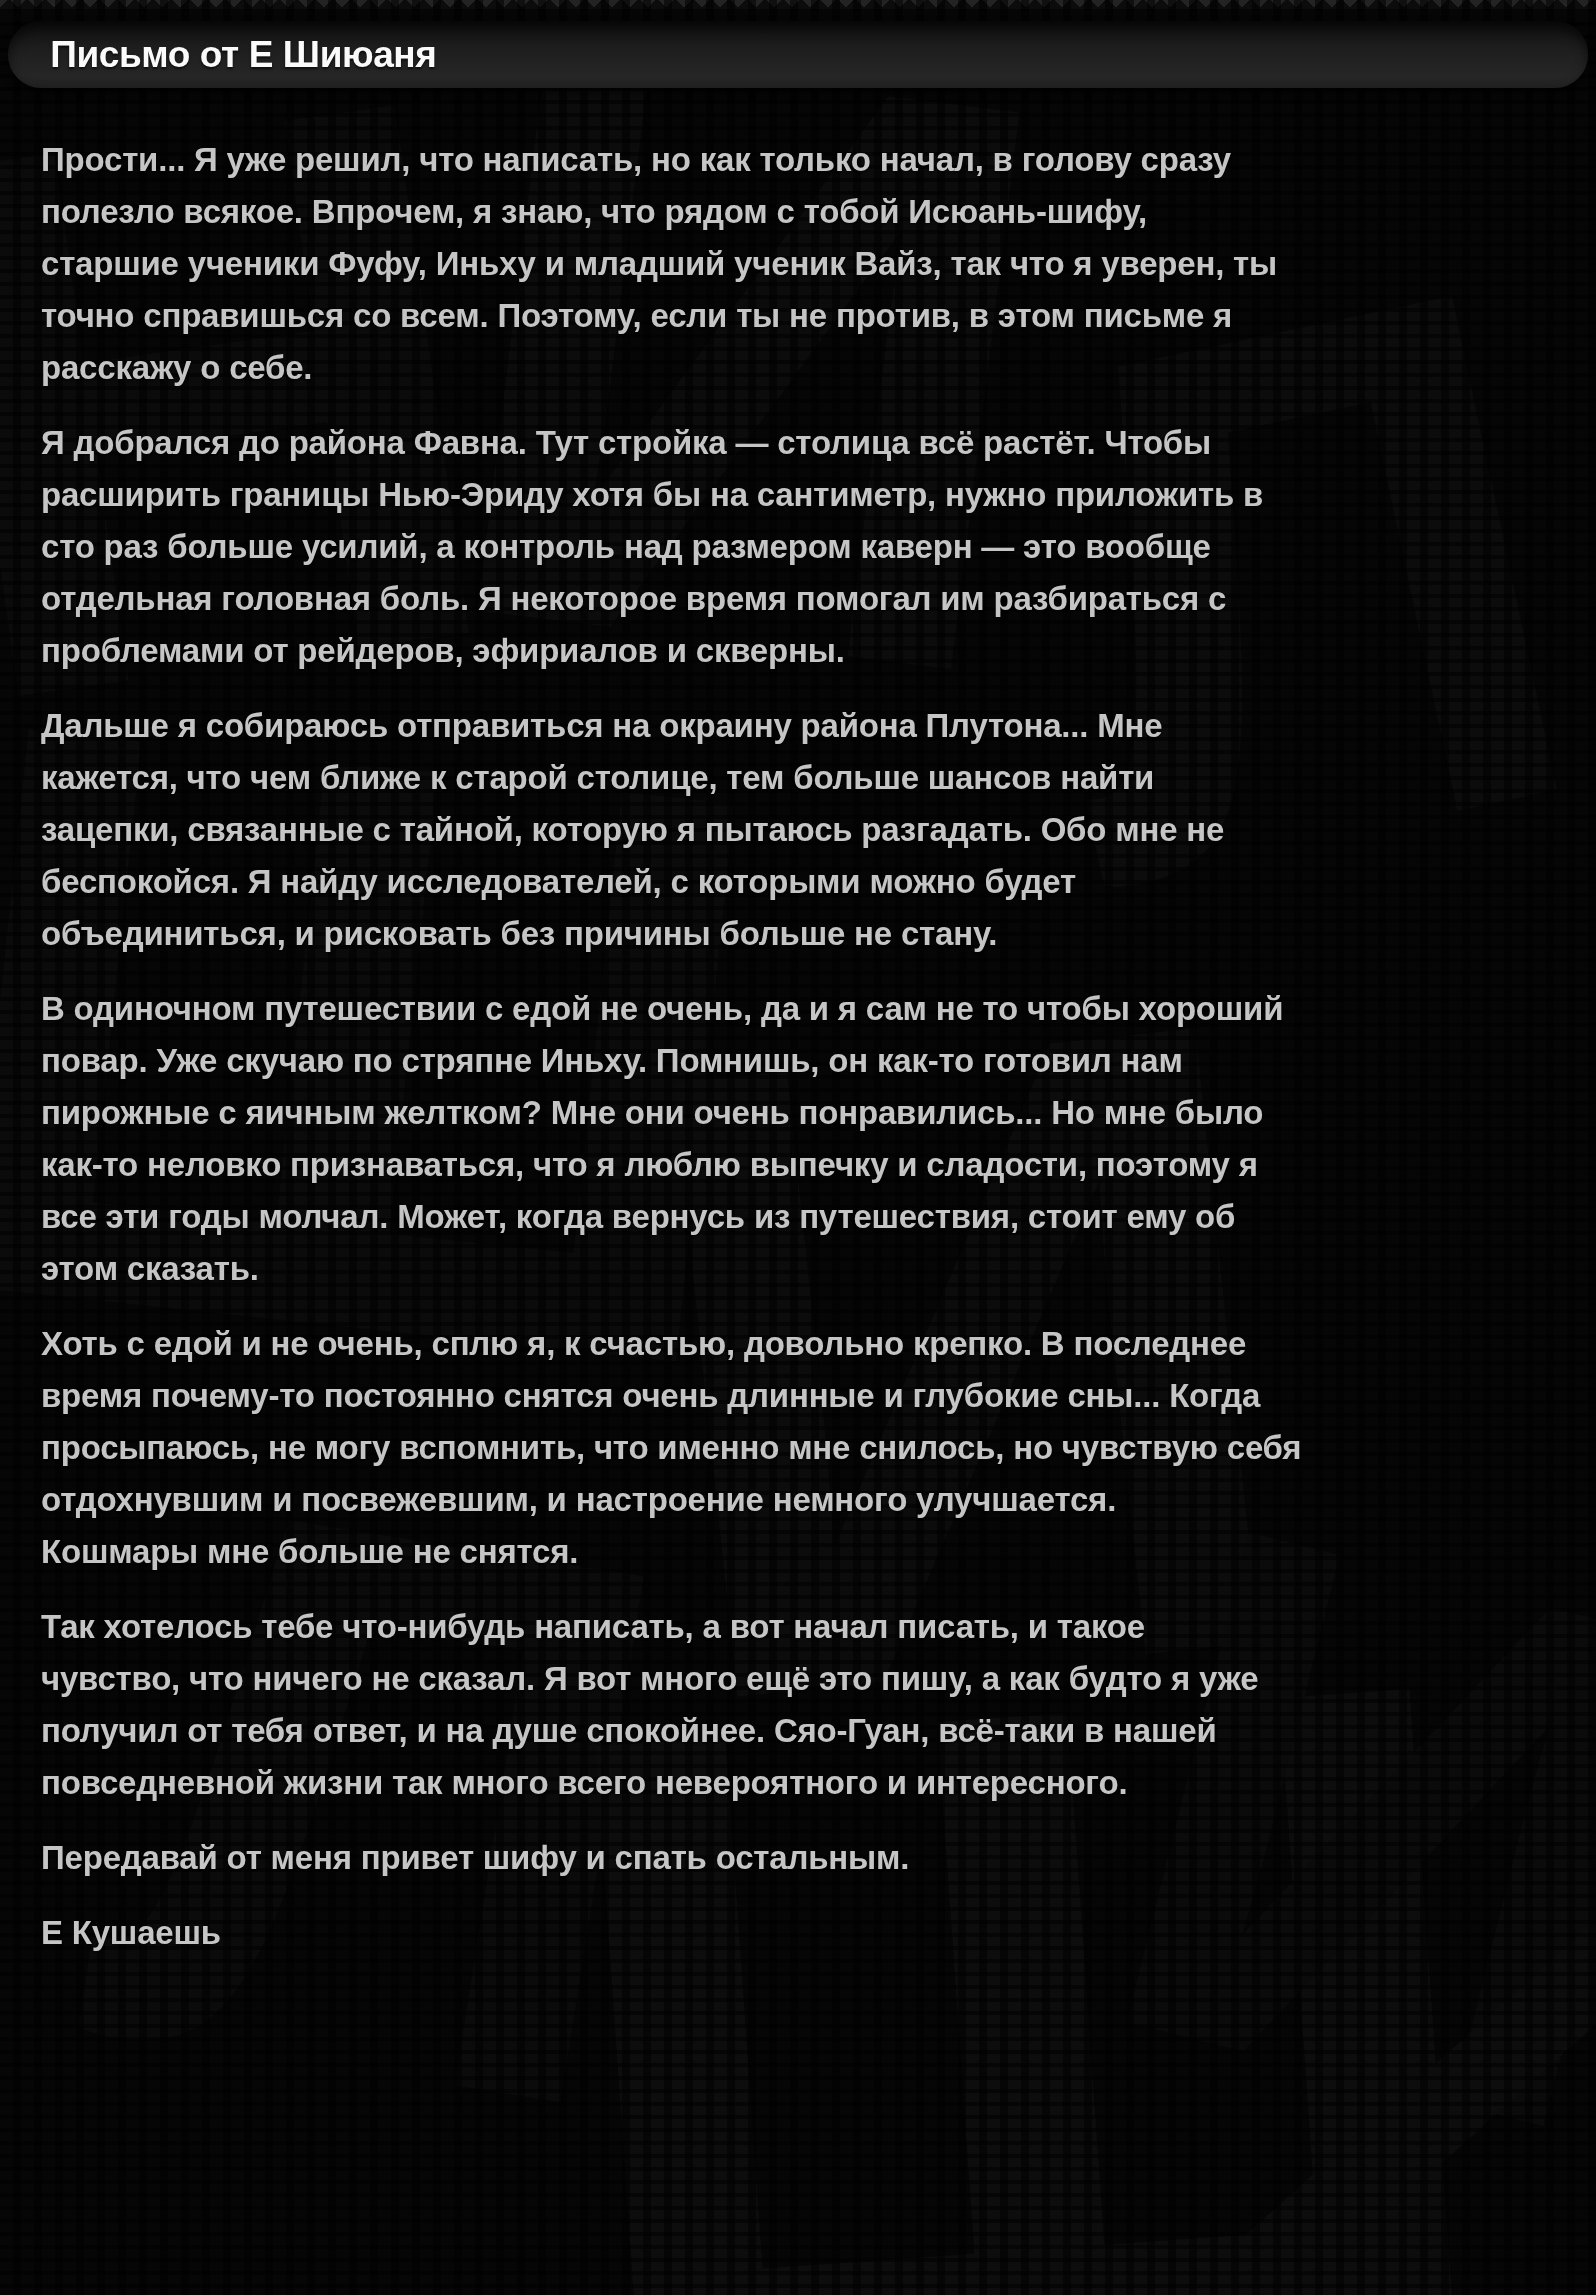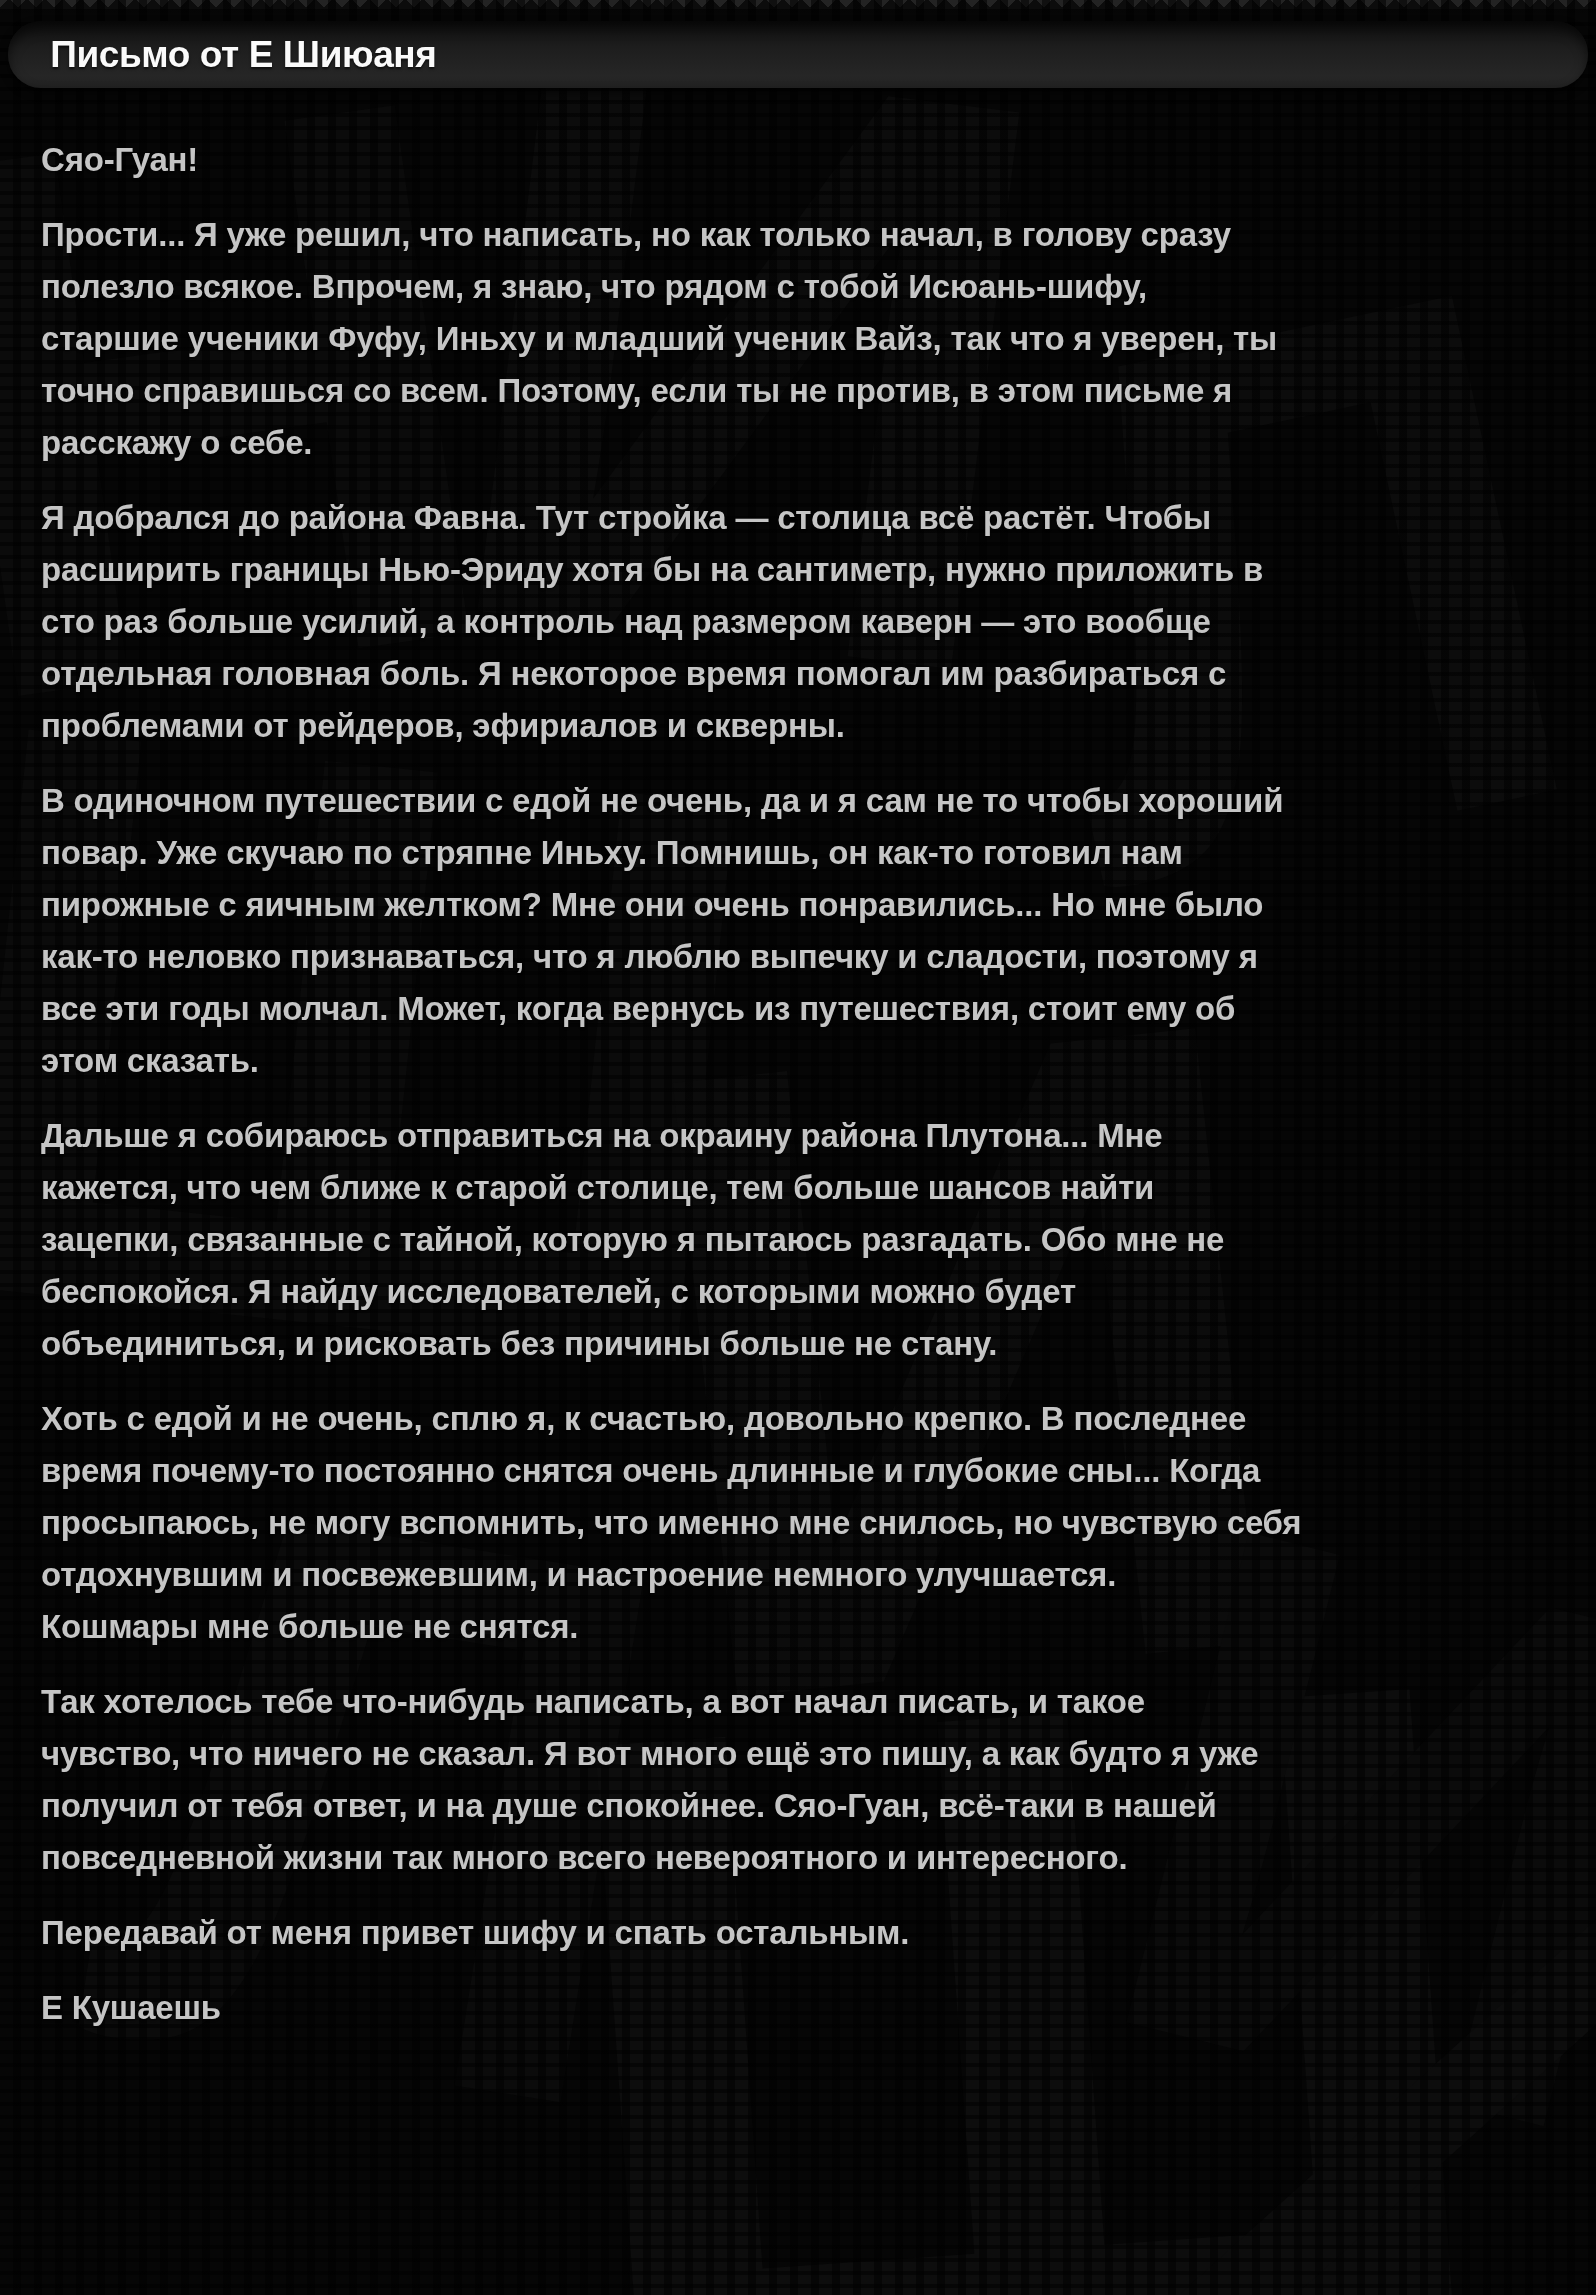"Сяо-Гуан!" p.para { html: <p>Сяо-Гуан!</p> -> none }
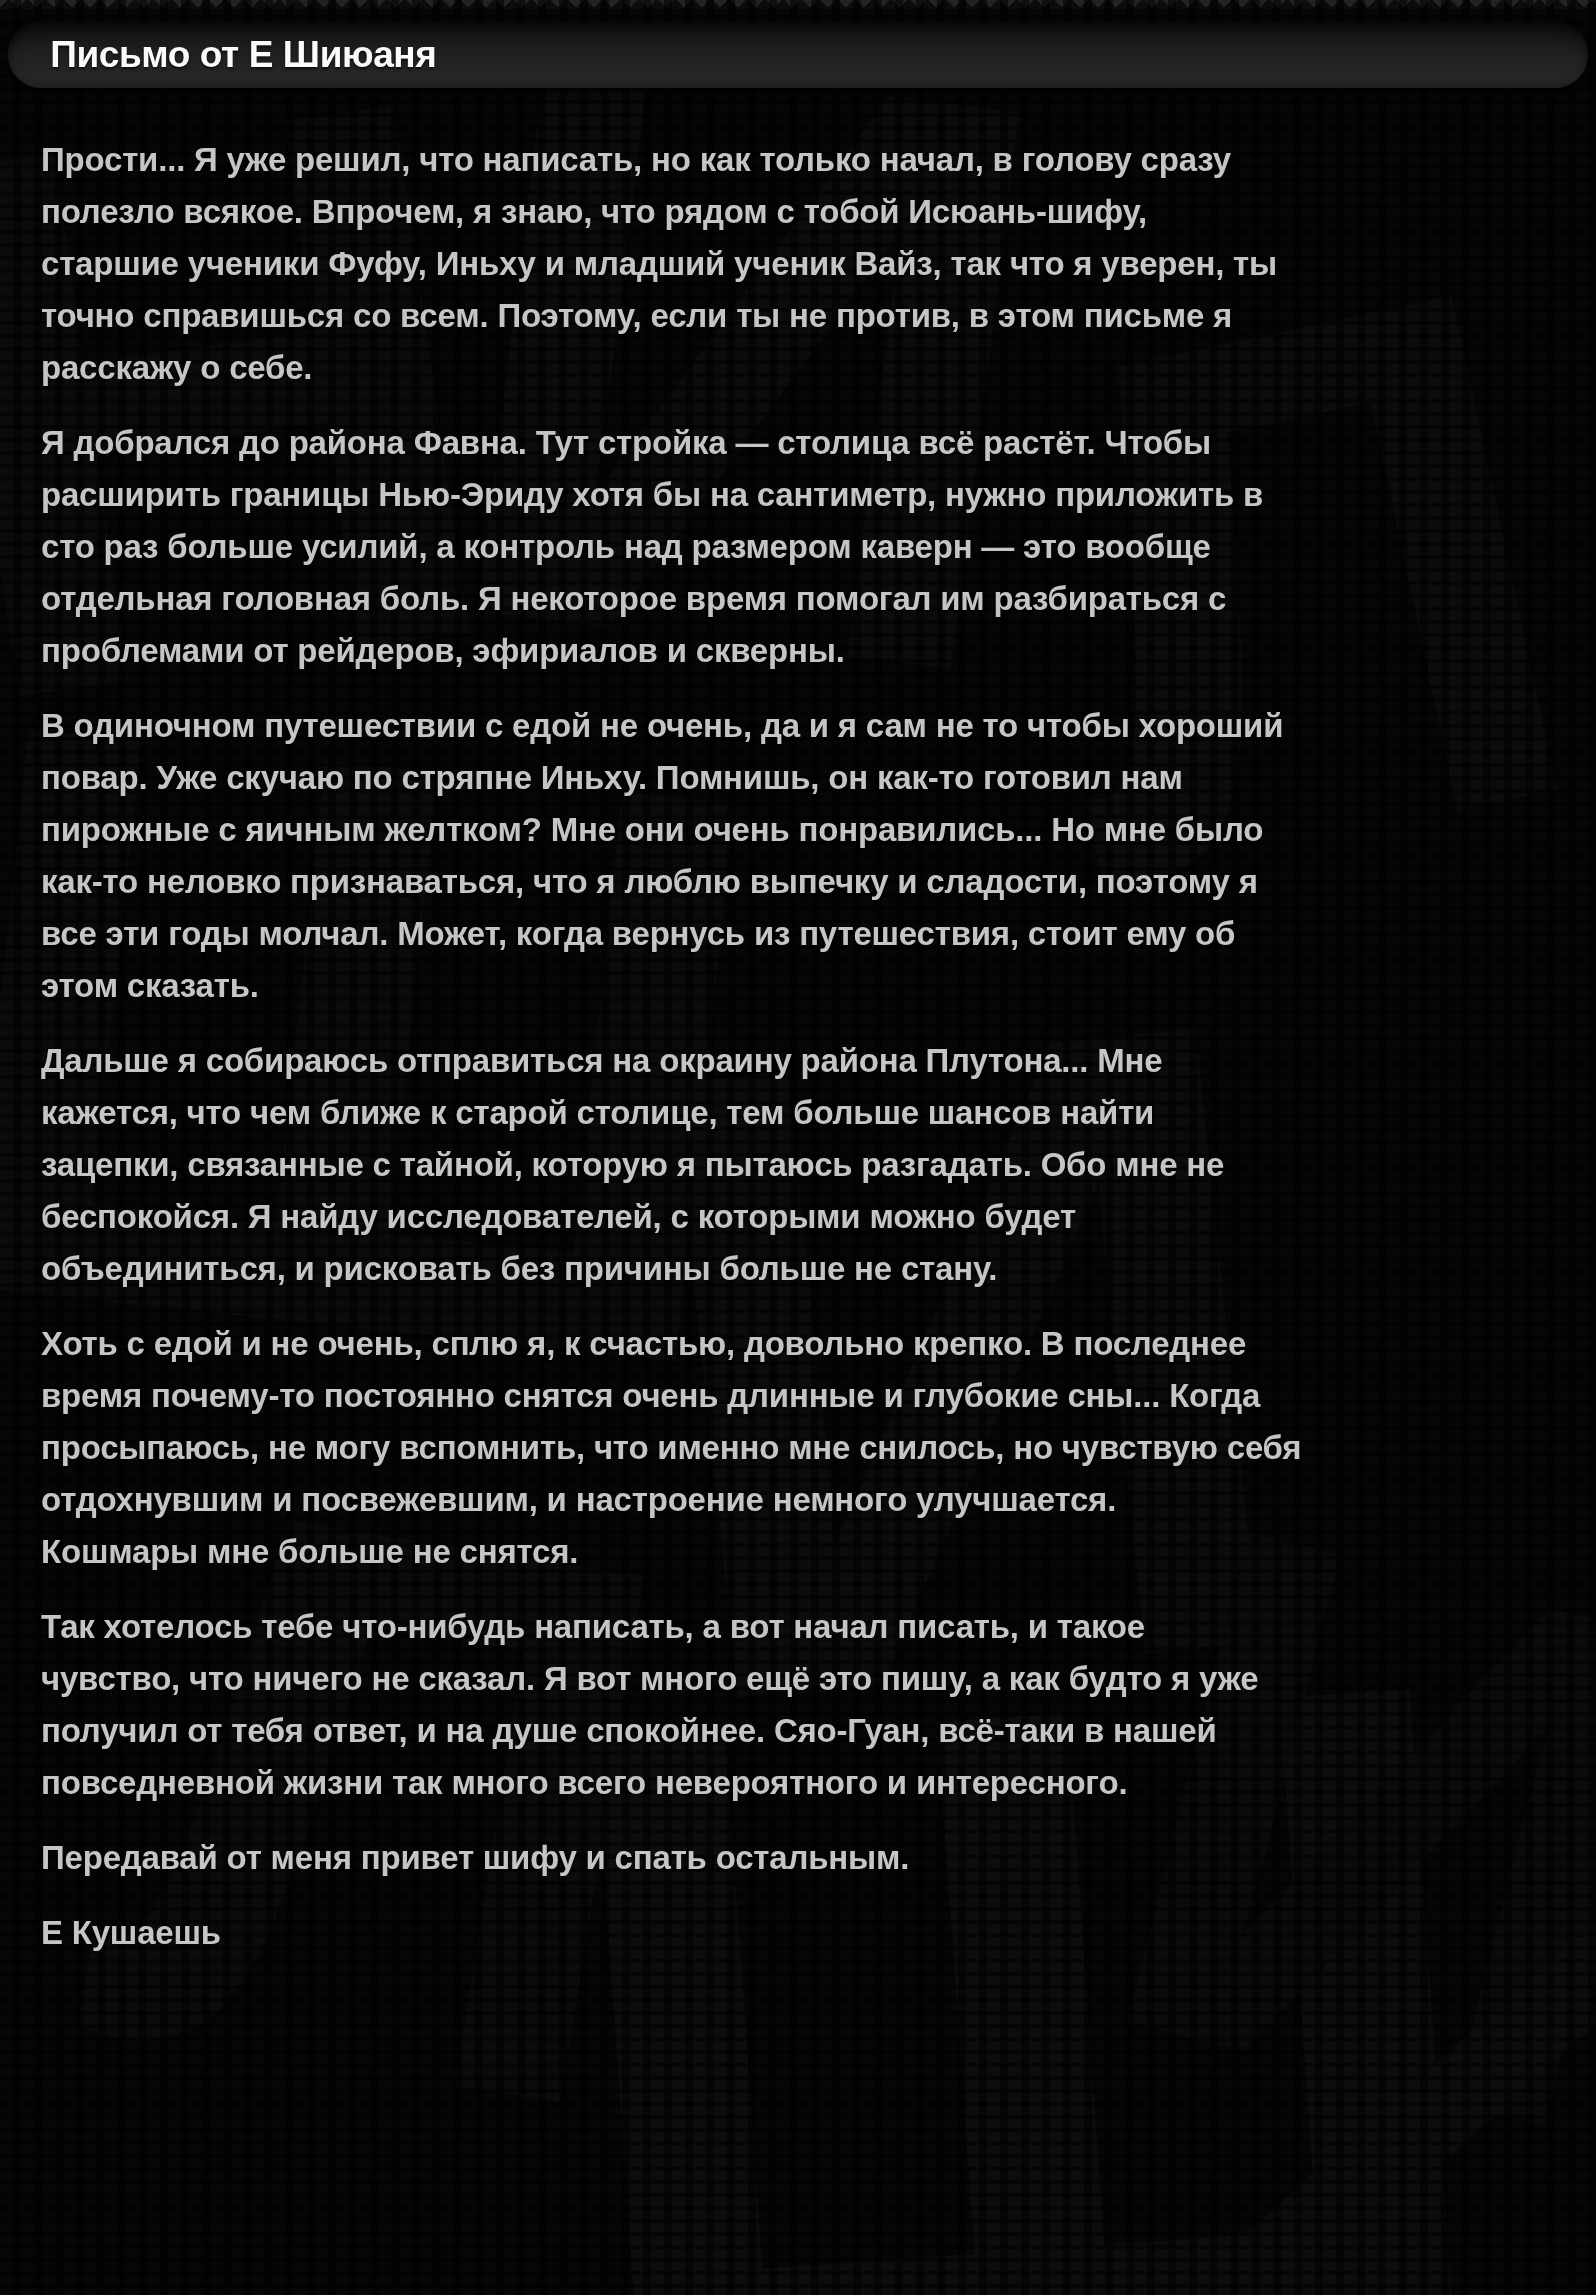"В одиночном путешествии с едой" p.para { order: before "Дальше я собираюсь отправиться на" -> after "Дальше я собираюсь отправиться на" }
